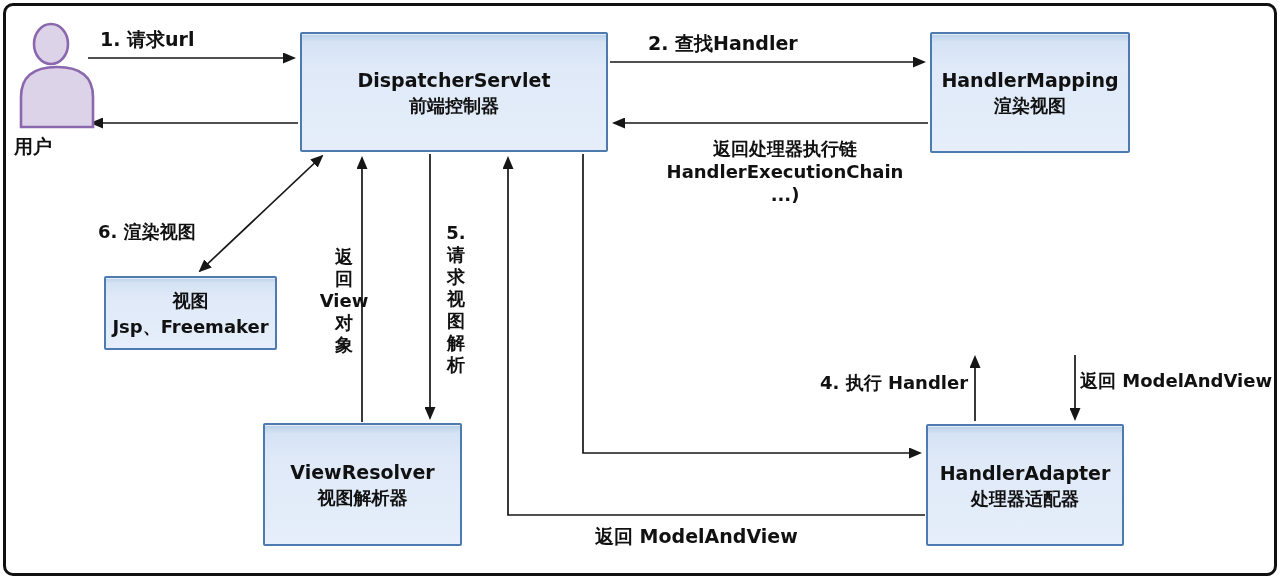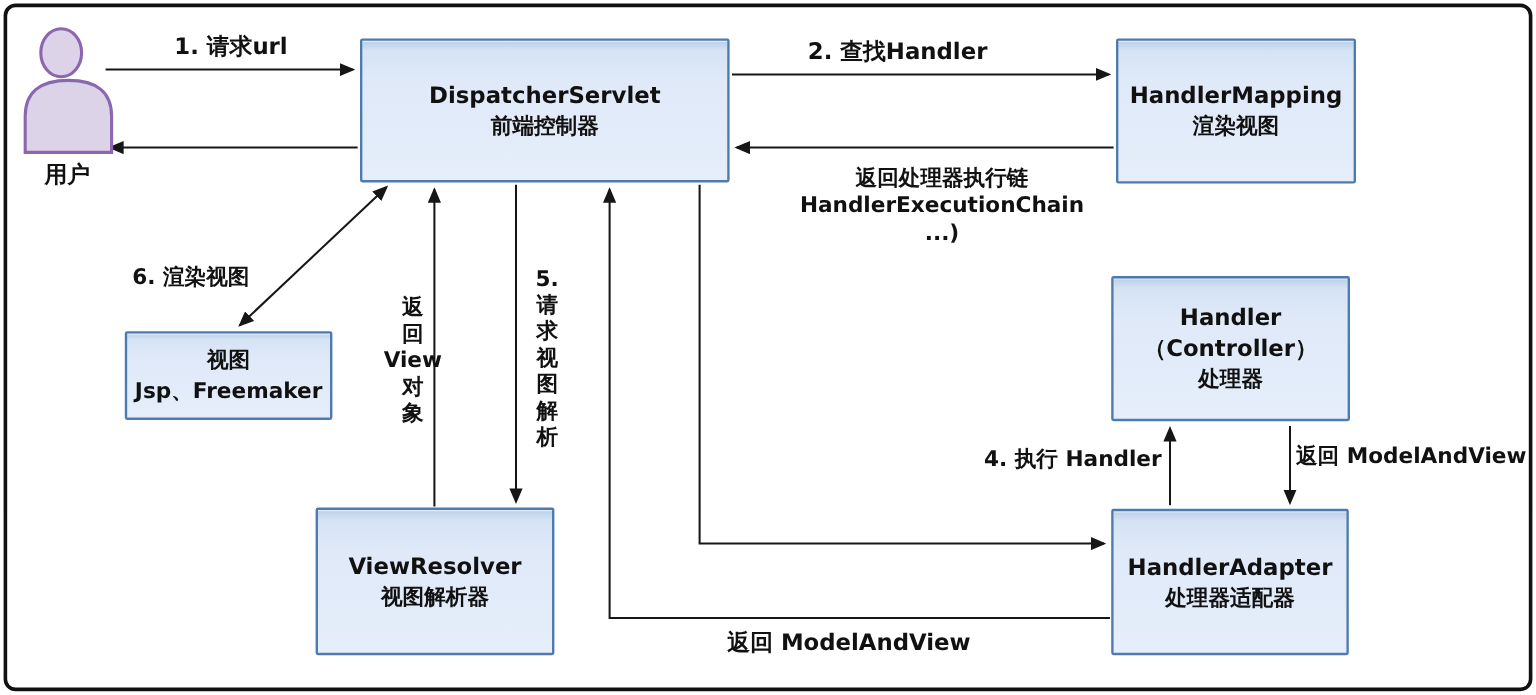"1. 请求url" .ctr { text-align: center -> left }
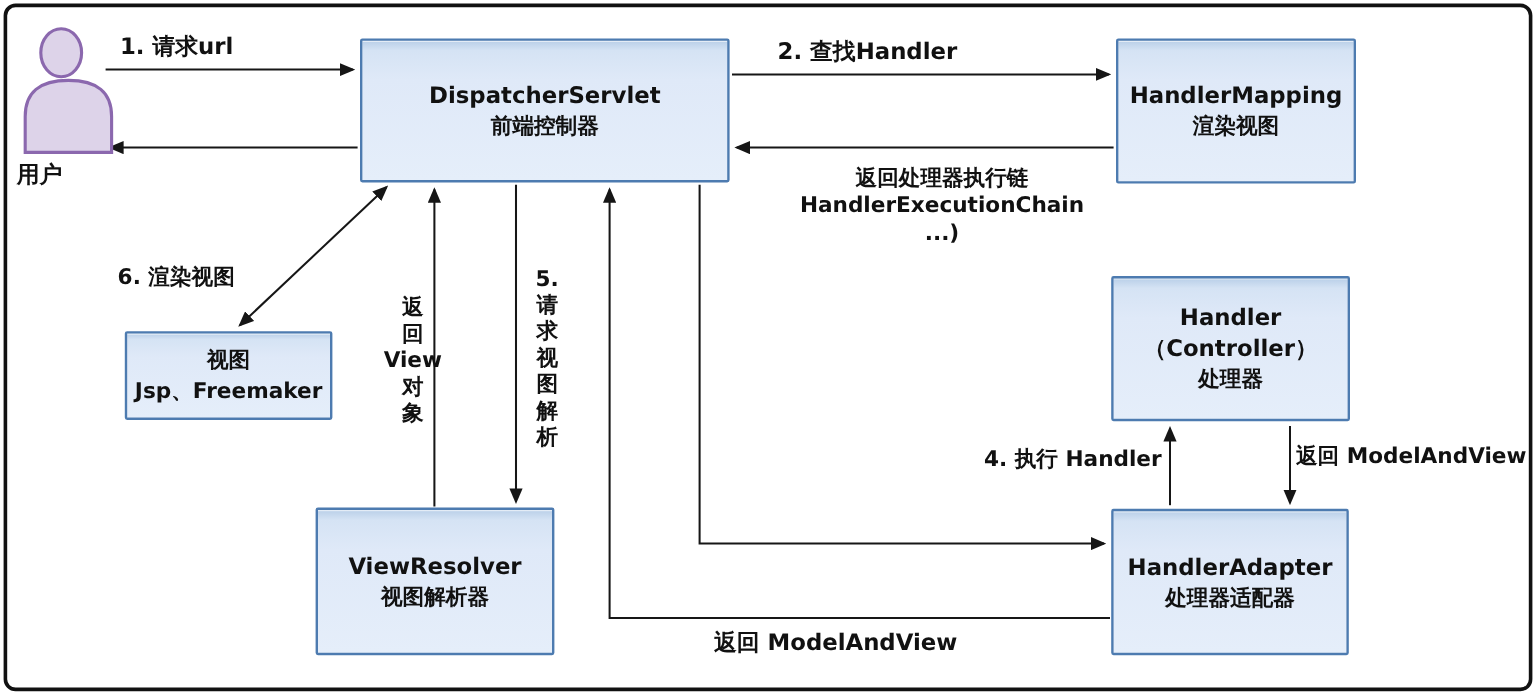"Handler（Controller）" div.node { html: <div> <div>Handler（Controller）</div> <div>处理器</div> </div> -> none }
